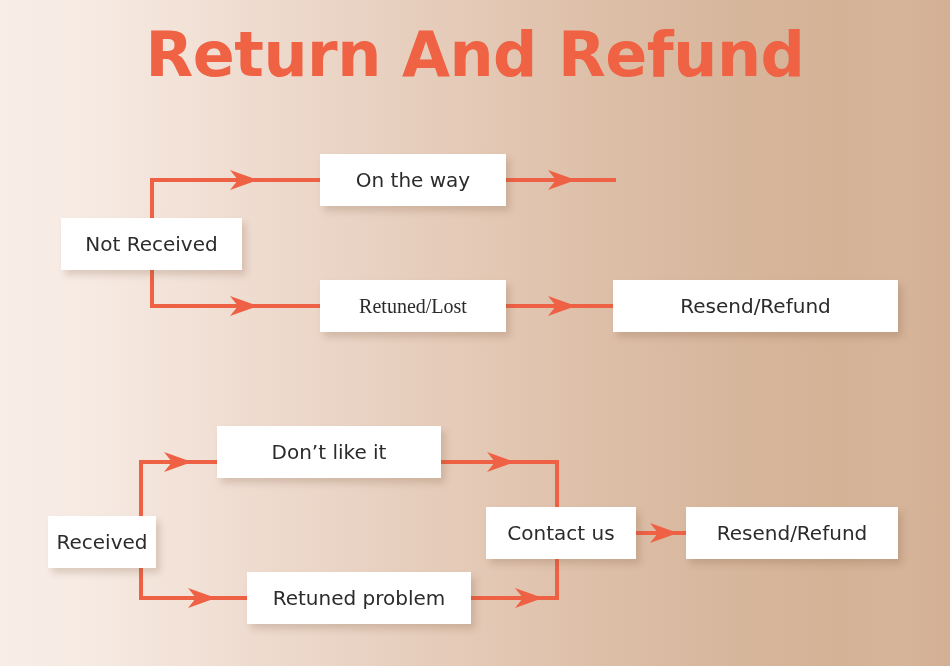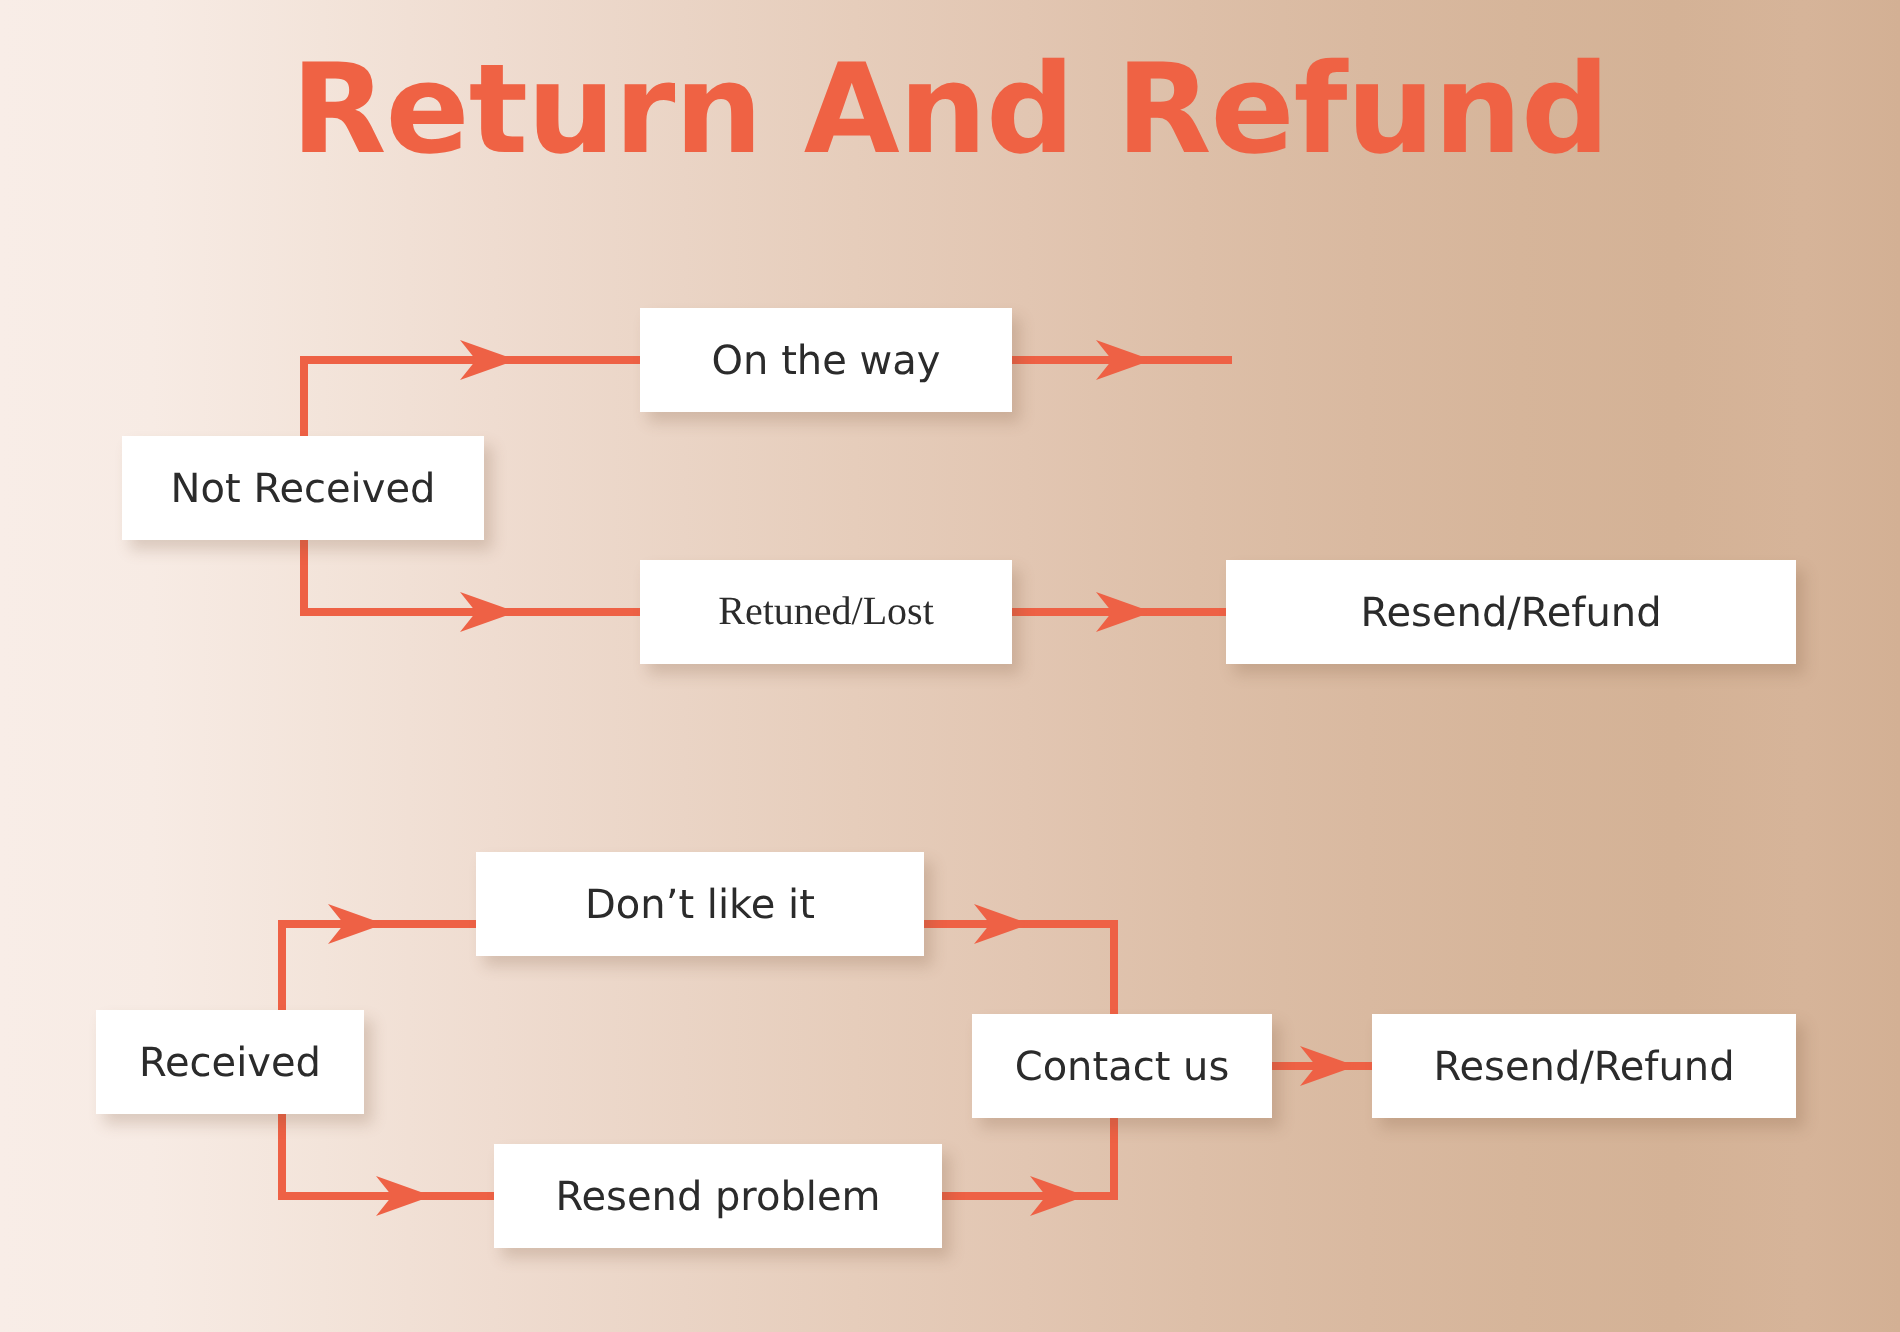"Don’t like it" div.node { margin-left: 21px -> none }
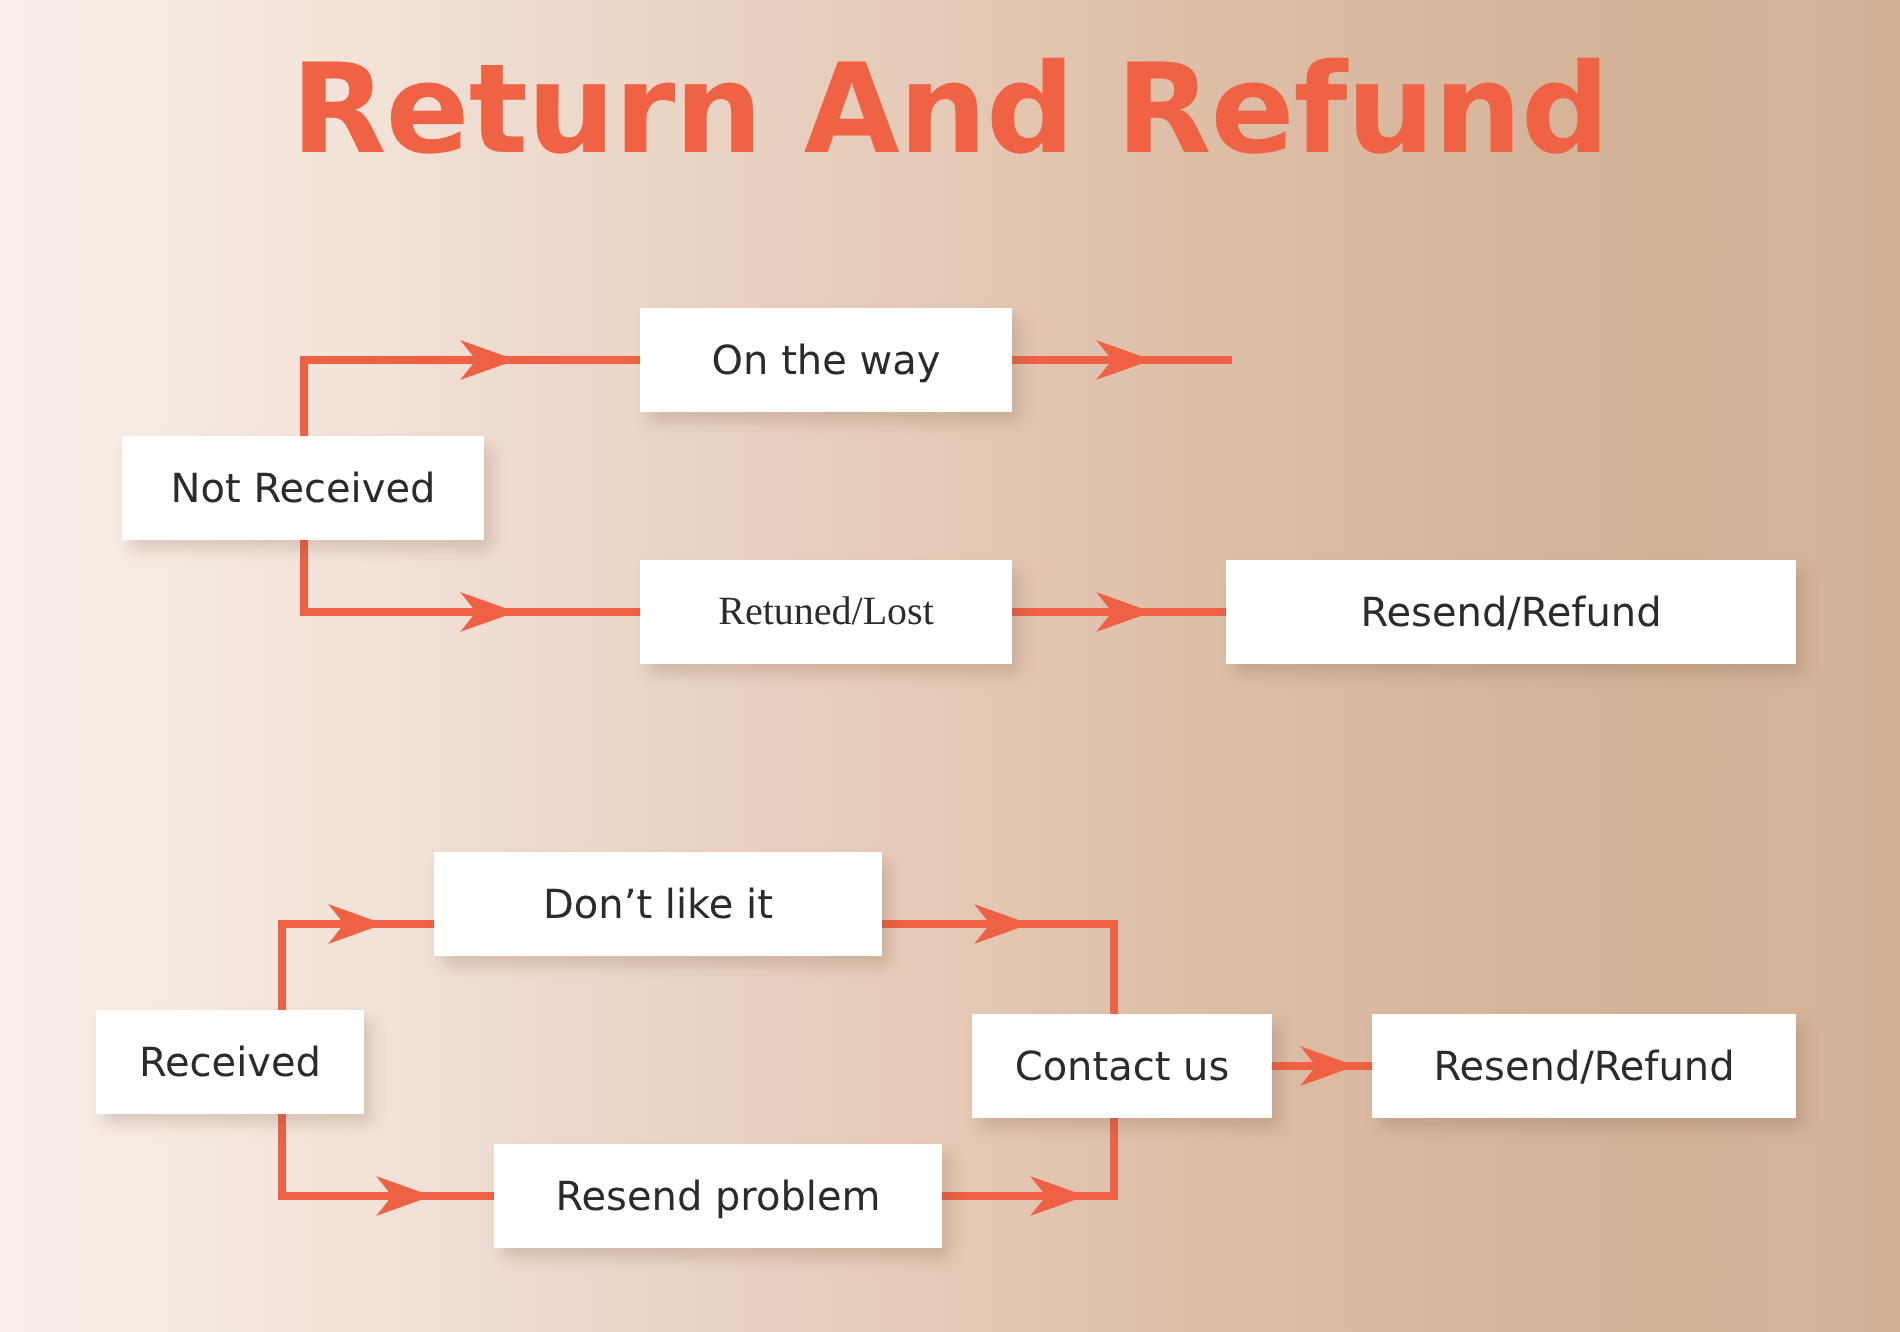"Received" div.node { top: 505px -> 516px; width: 134px -> 108px }
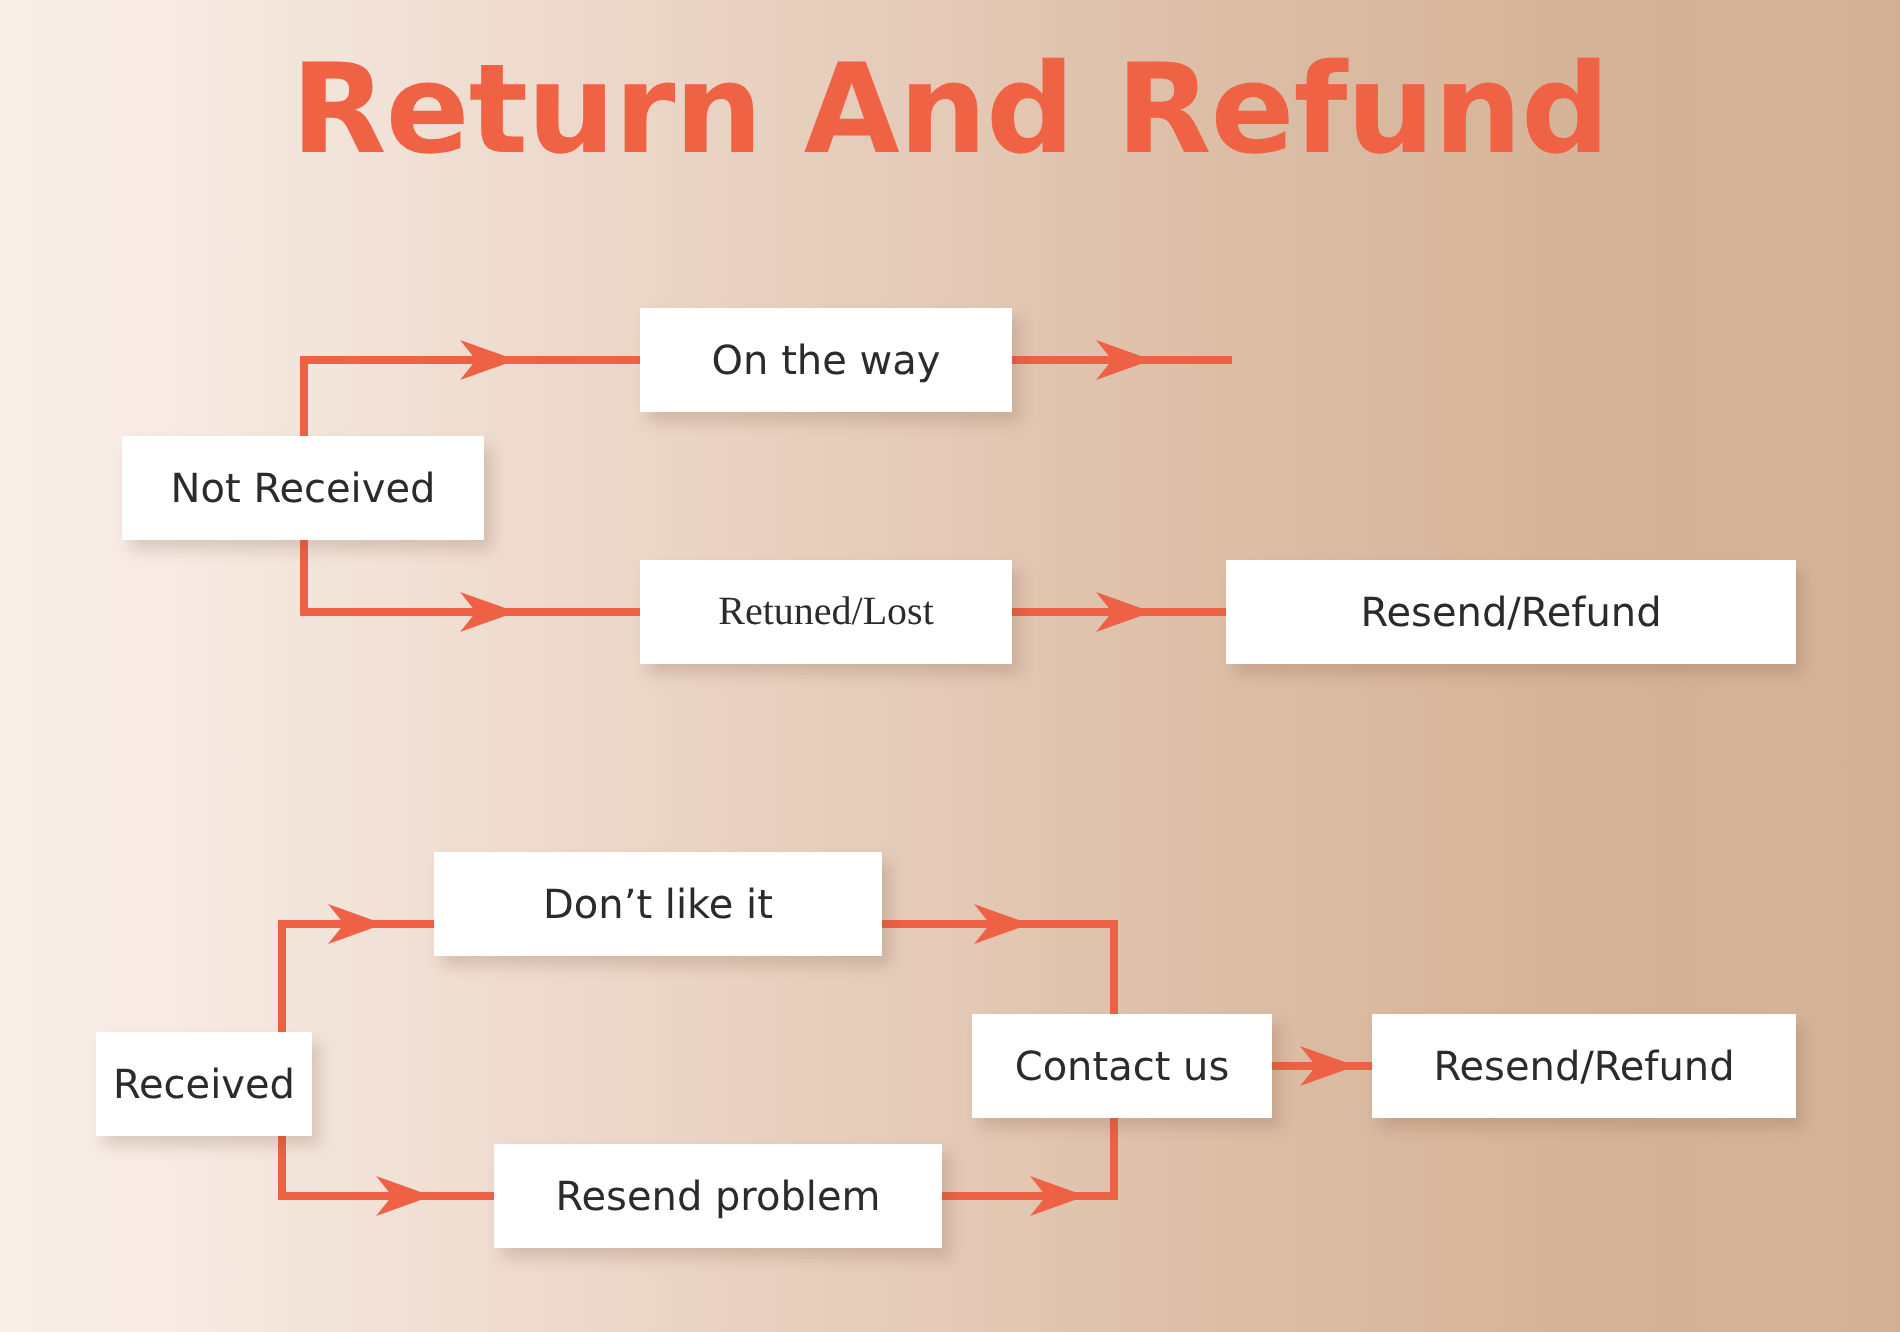"Resend problem" div.node { text: Resend -> Retuned }
